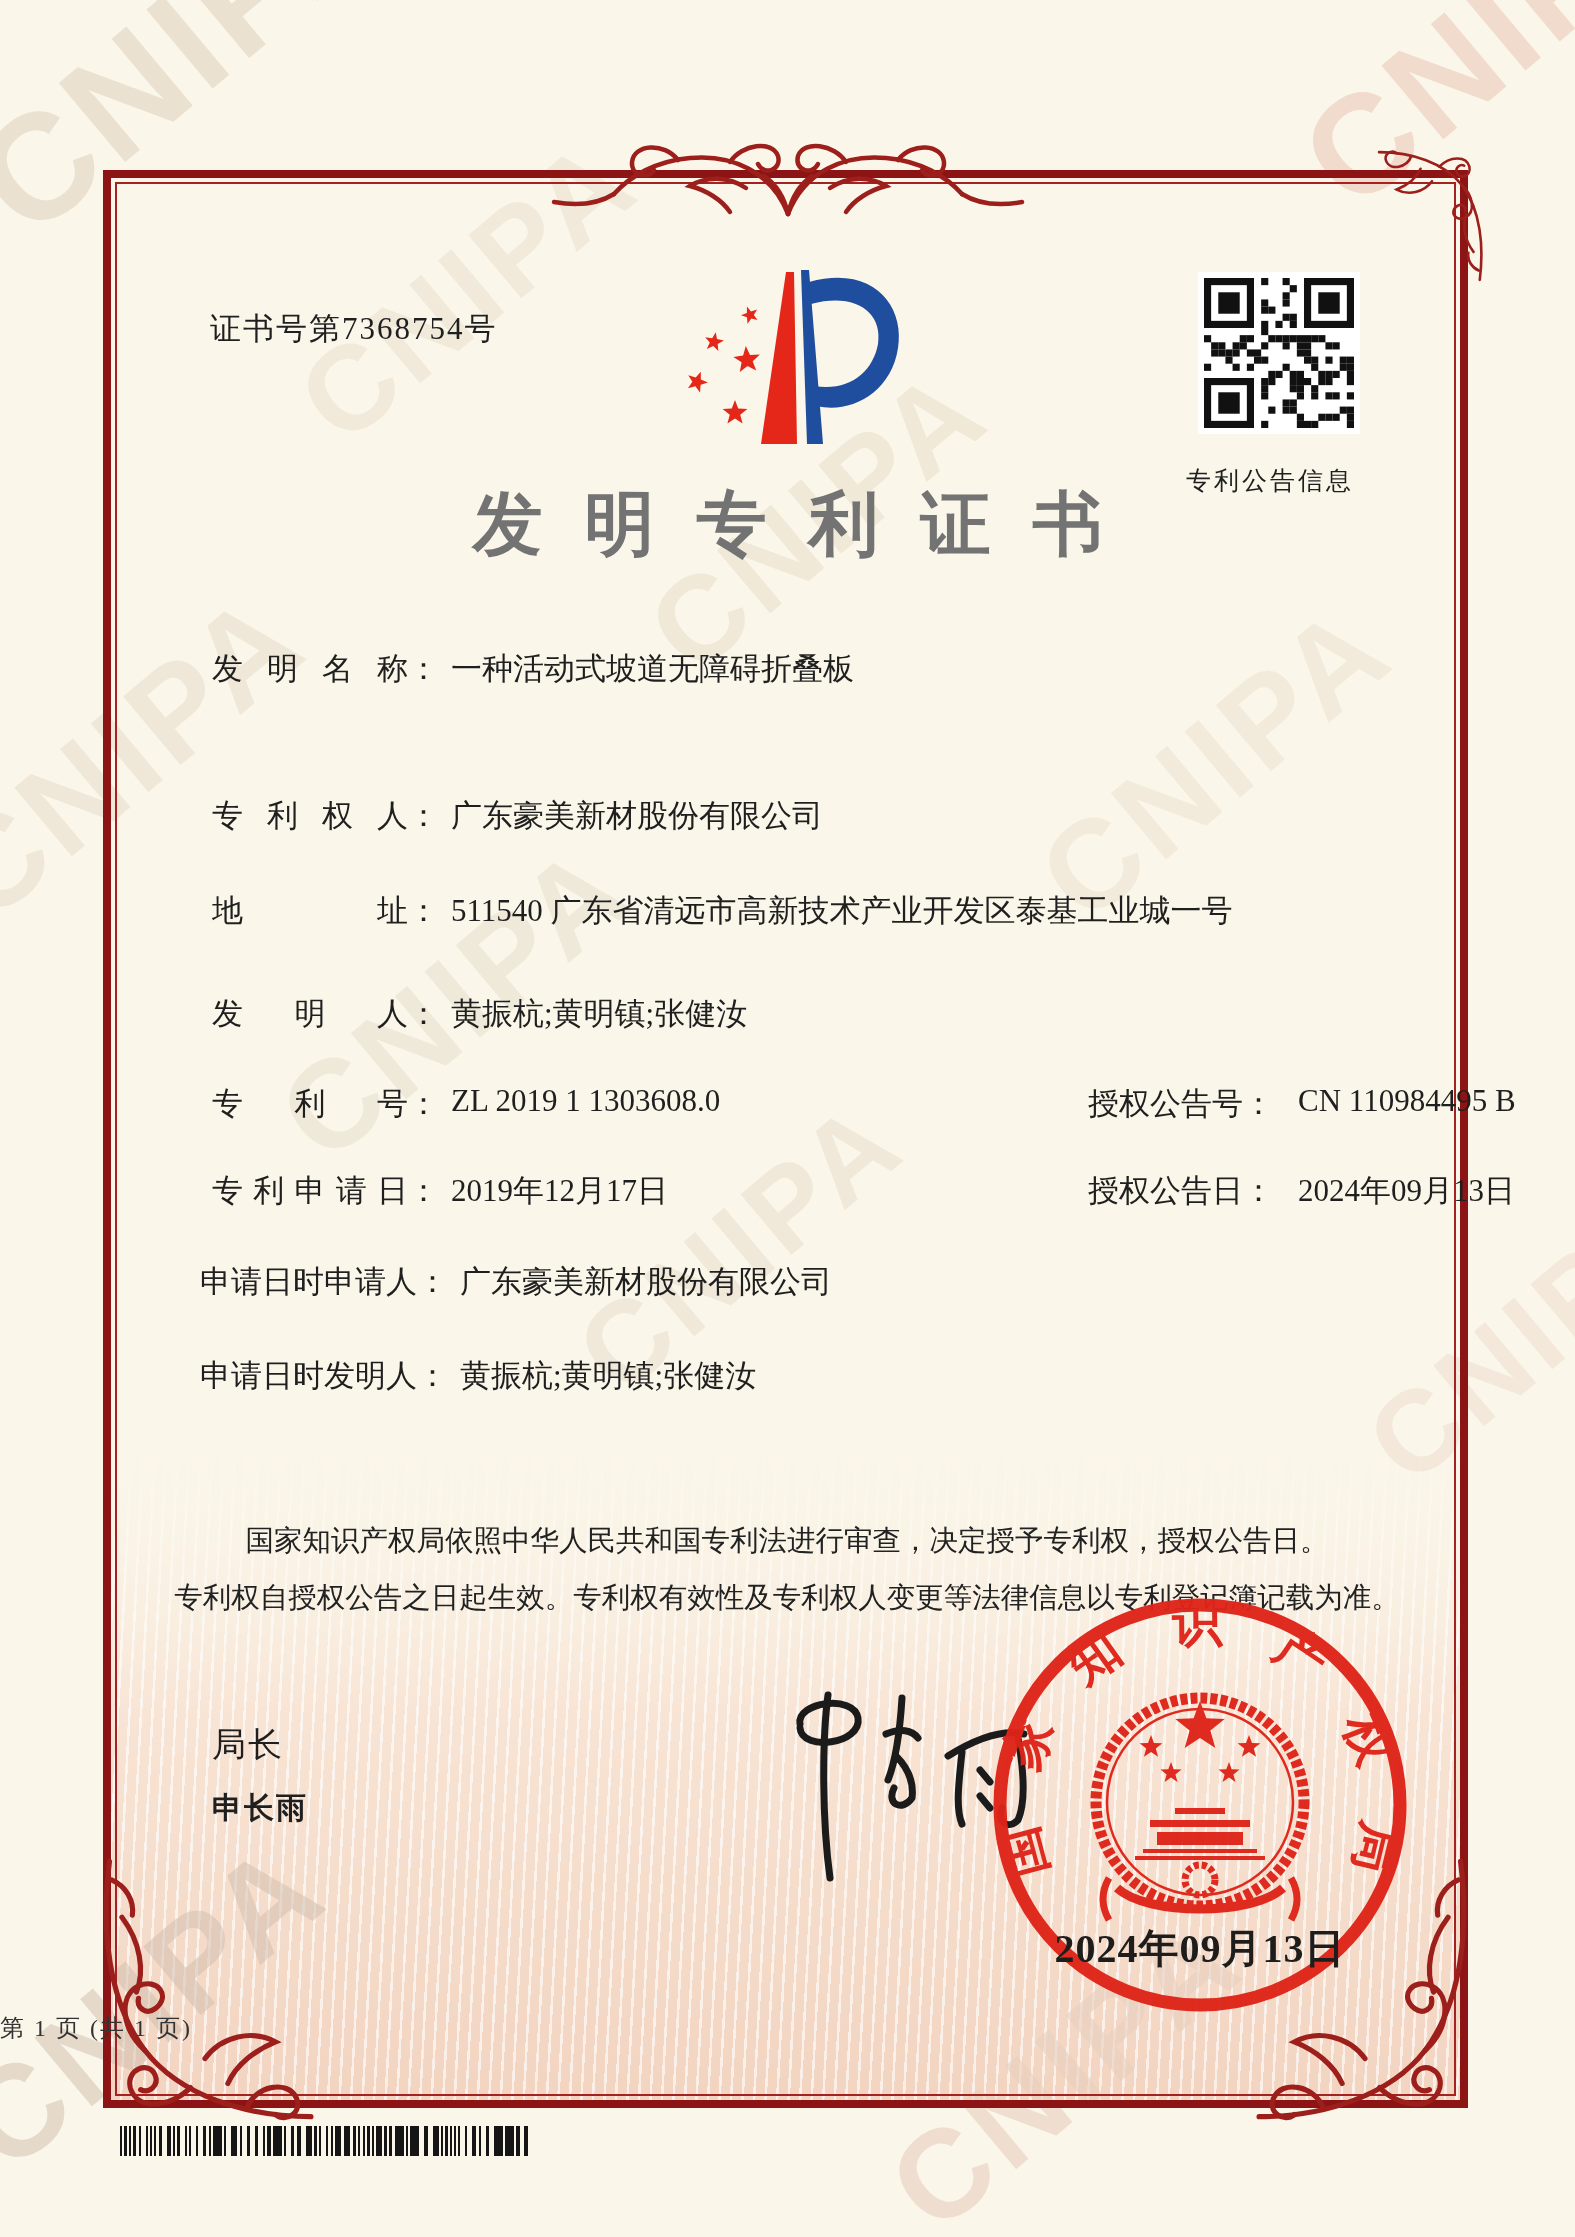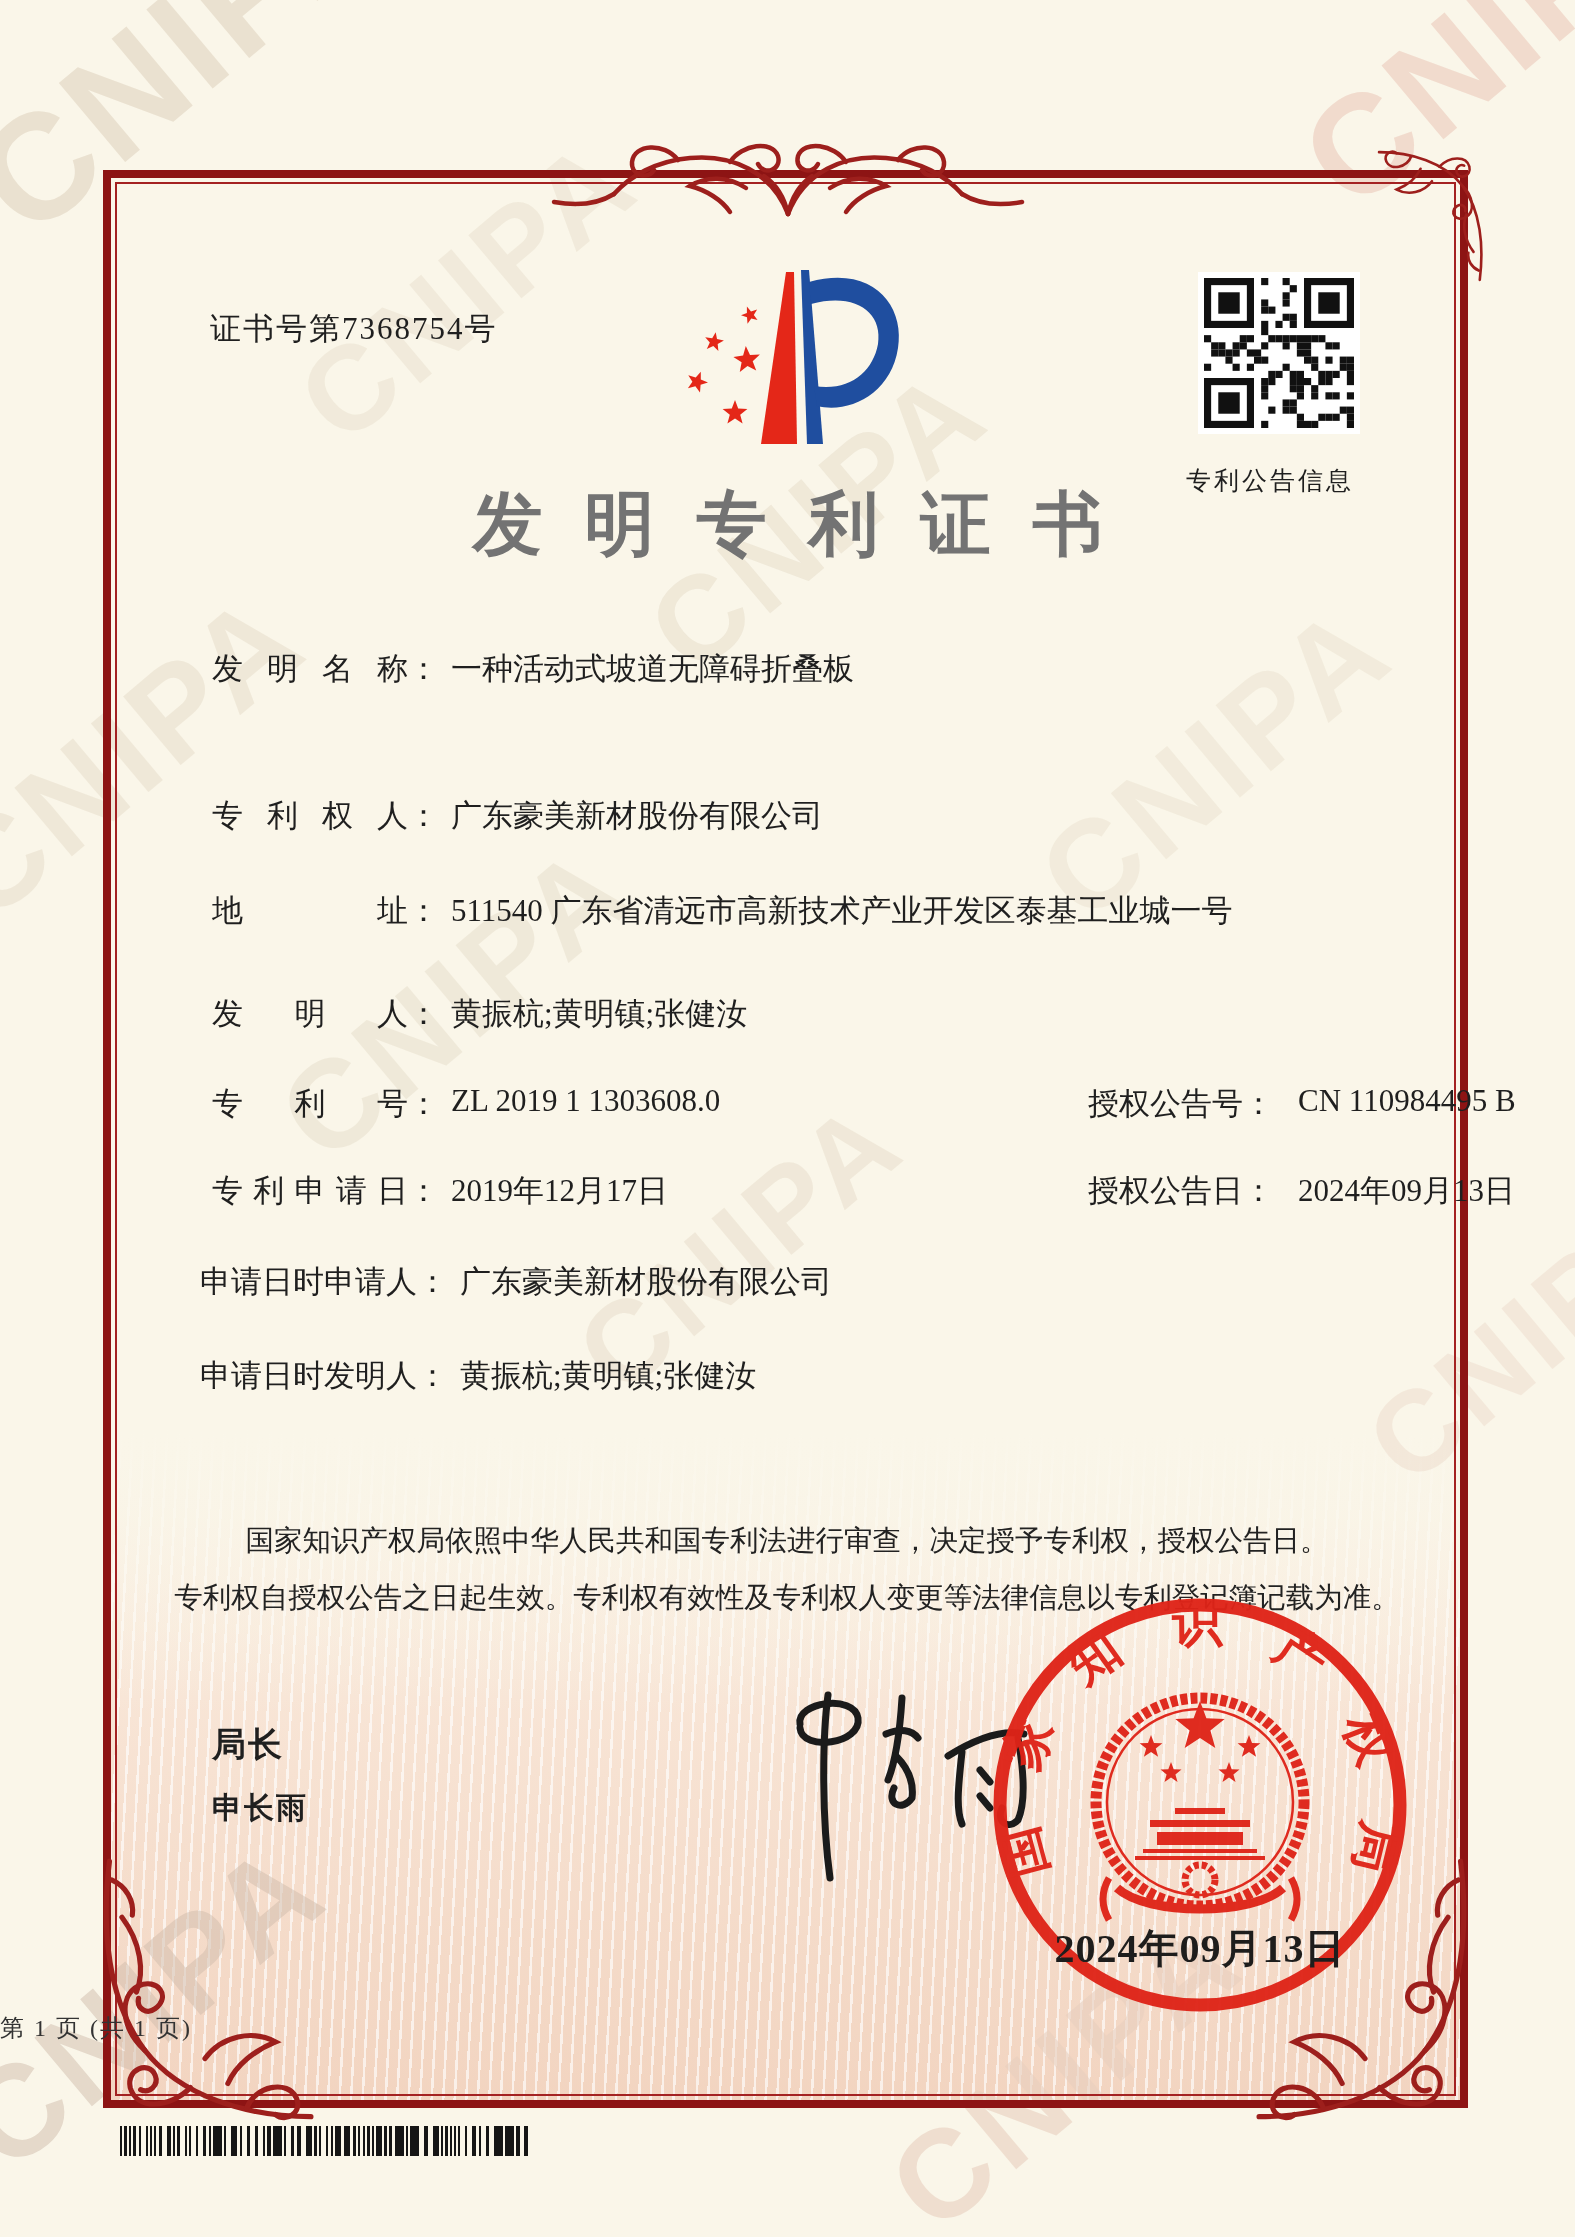"局长" .director-title { font-weight: 700 -> 400 }
